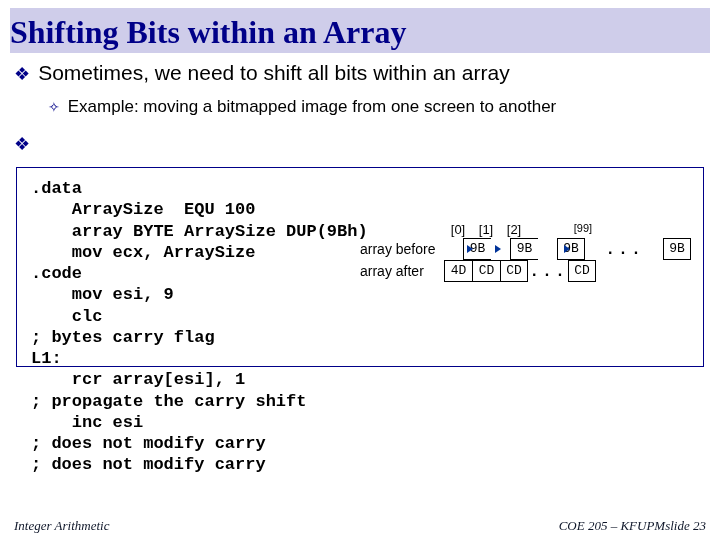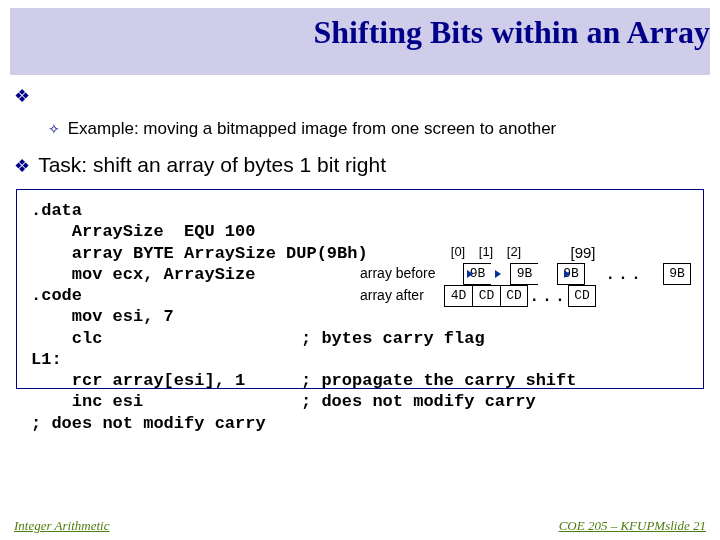"Shifting Bits within an Array" .title-bar { padding: 6px 0 24px 0 -> 6px 0 2px 0; text-align: right -> left }
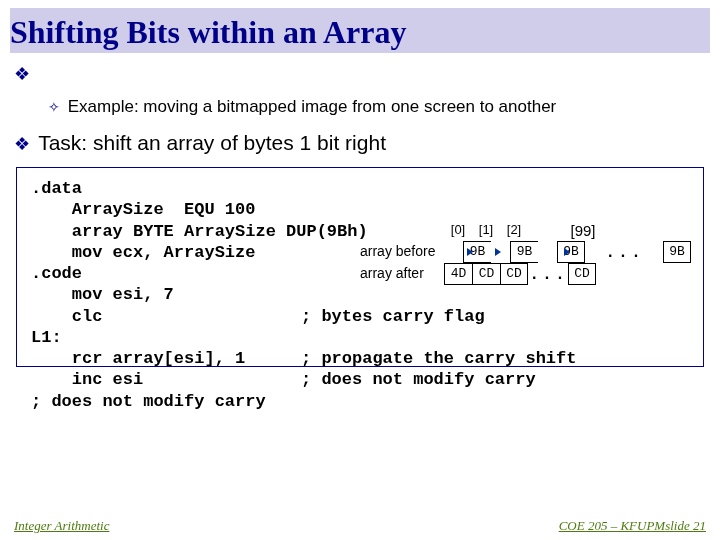"Sometimes, we need to shift" span { html: none -> <span>Sometimes, we need to shift all bits within an array</span> }
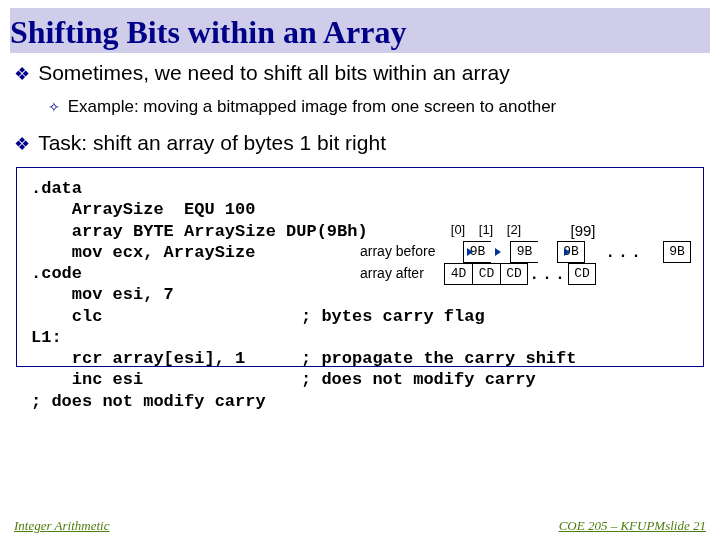"Task: shift an array of" span { html: <span>Task: shift an array of bytes 1 bit right</span> -> none }
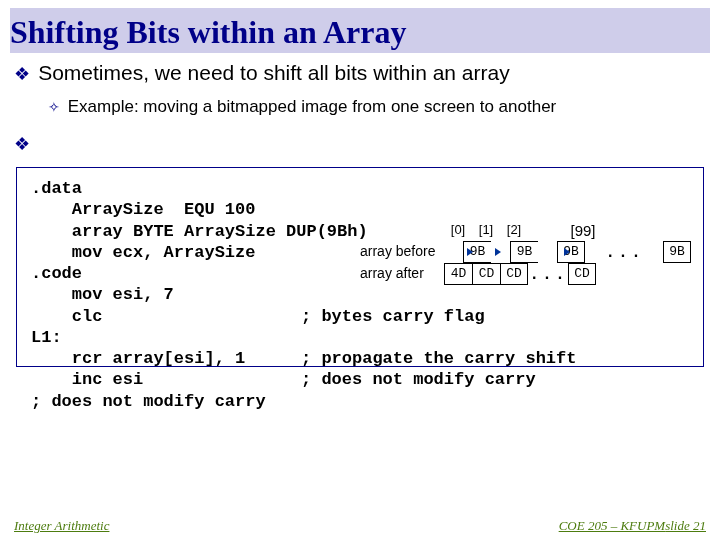"[99]" .idx-last { font-size: 15px -> 11px }
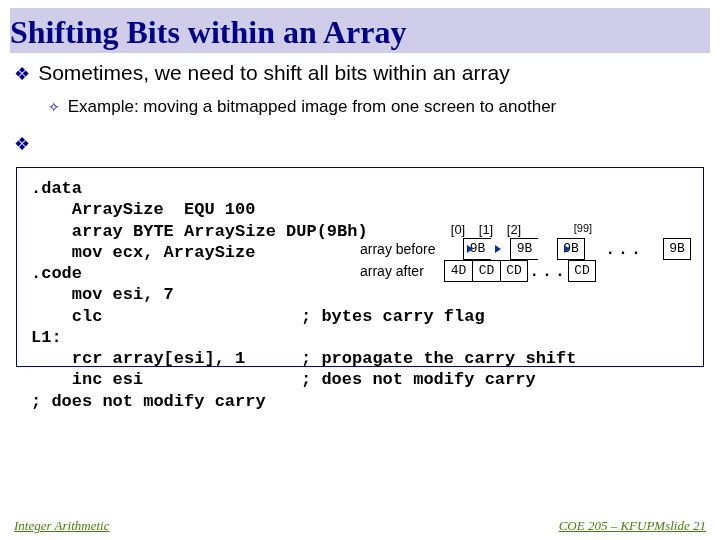"mov esi, 7" pre { text: 7 -> 9 }
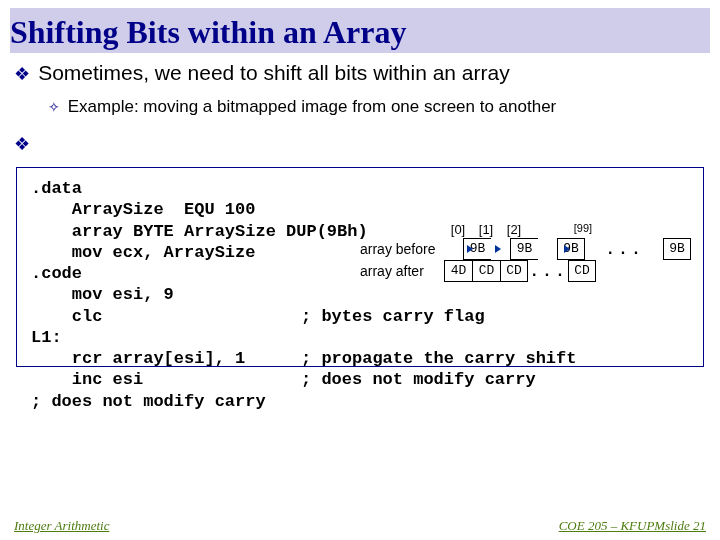"clc" .code-line { flex-direction: none -> column }
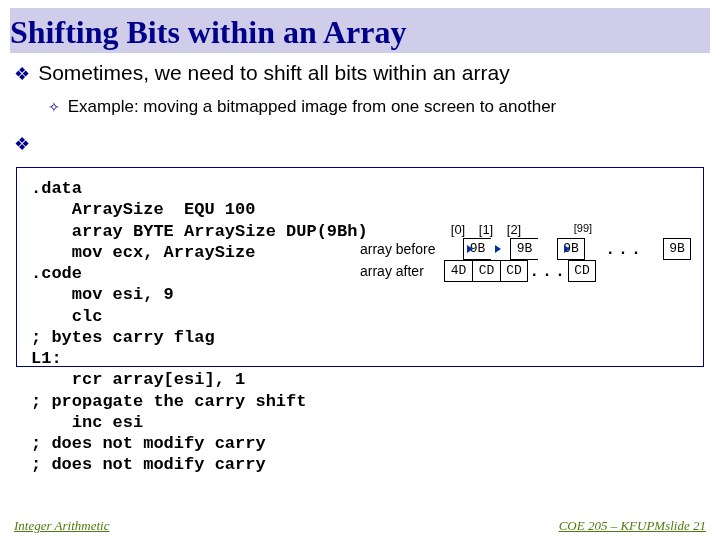"Integer Arithmetic" .footer { color: #4d7c0f -> #0f172a; text-decoration: underline -> none }
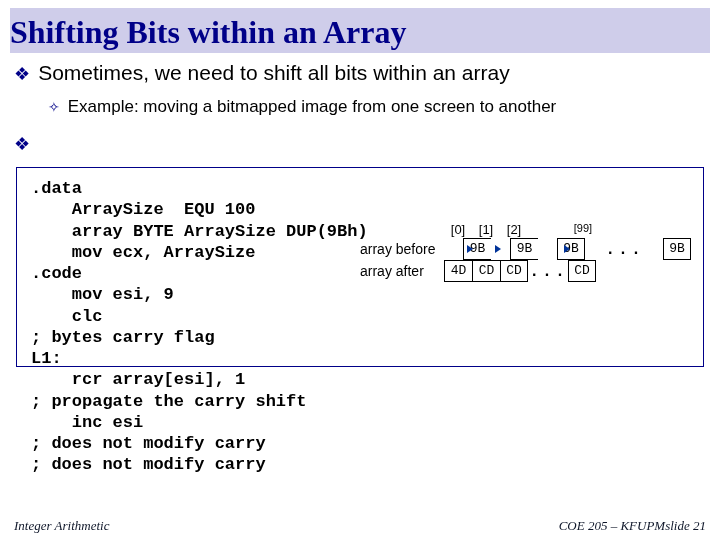"slide 21" span { text: 21 -> 23 }
